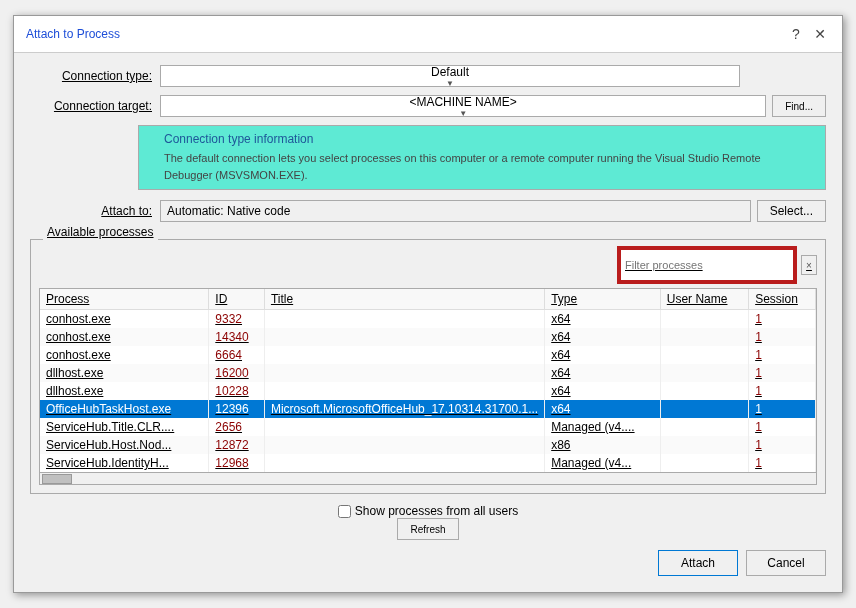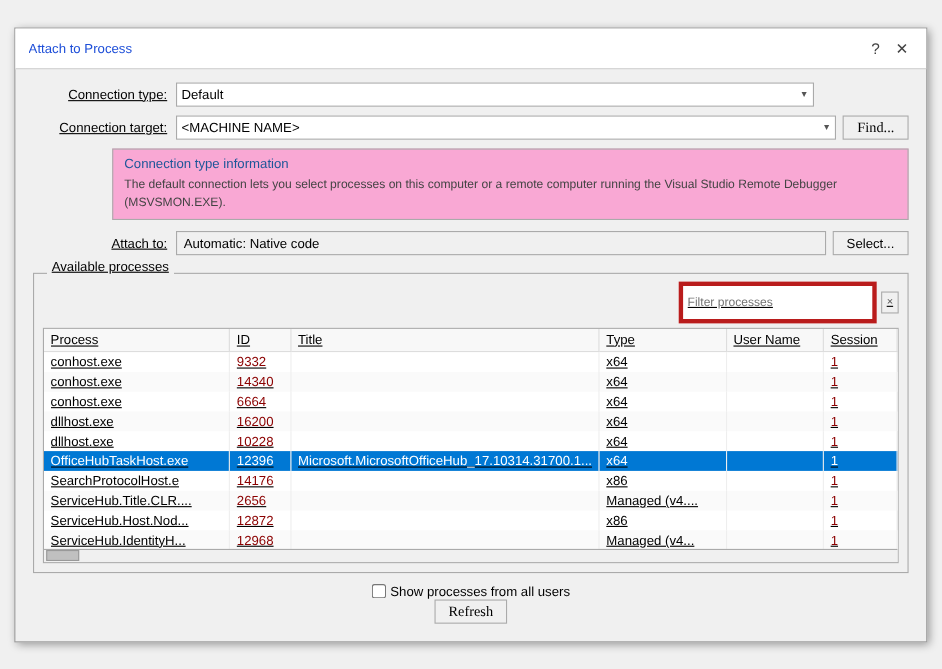"Default" .combo-box-inner { flex-direction: none -> column }
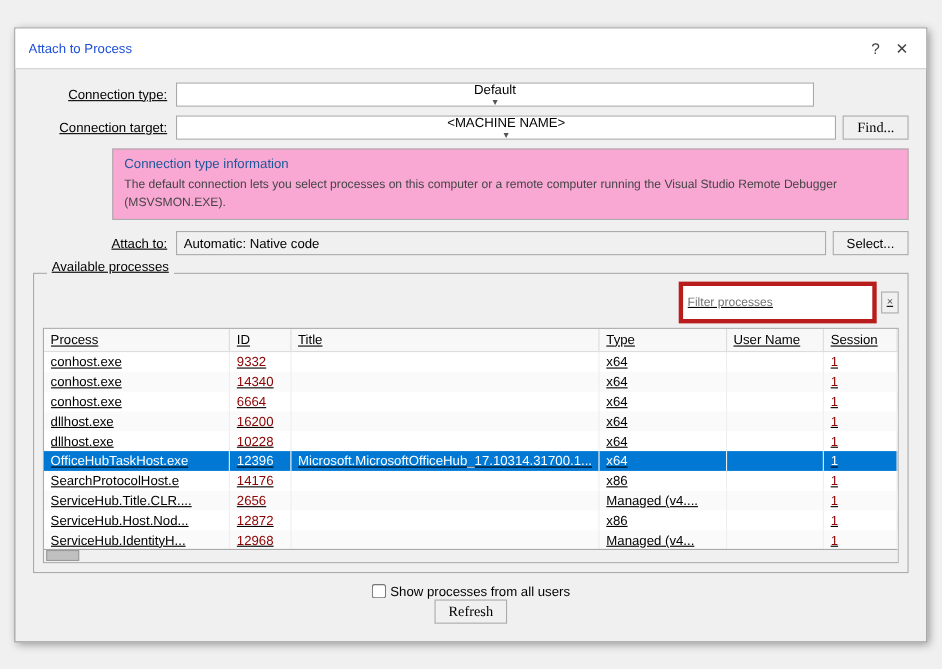"Find..." .btn { font-family: Liberation Serif, serif -> none; font-size: 13px -> 10px }
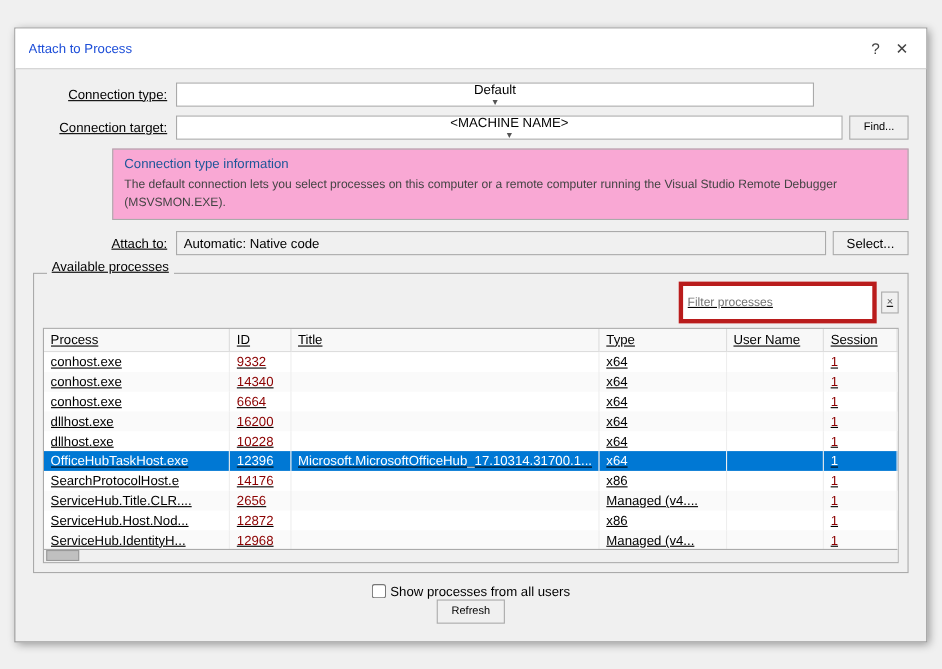"Connection type information" .info-box { background: #f9a8d4 -> #5eead4; margin-left: 72px -> 108px; padding: 6px 10px -> 6px 25px }
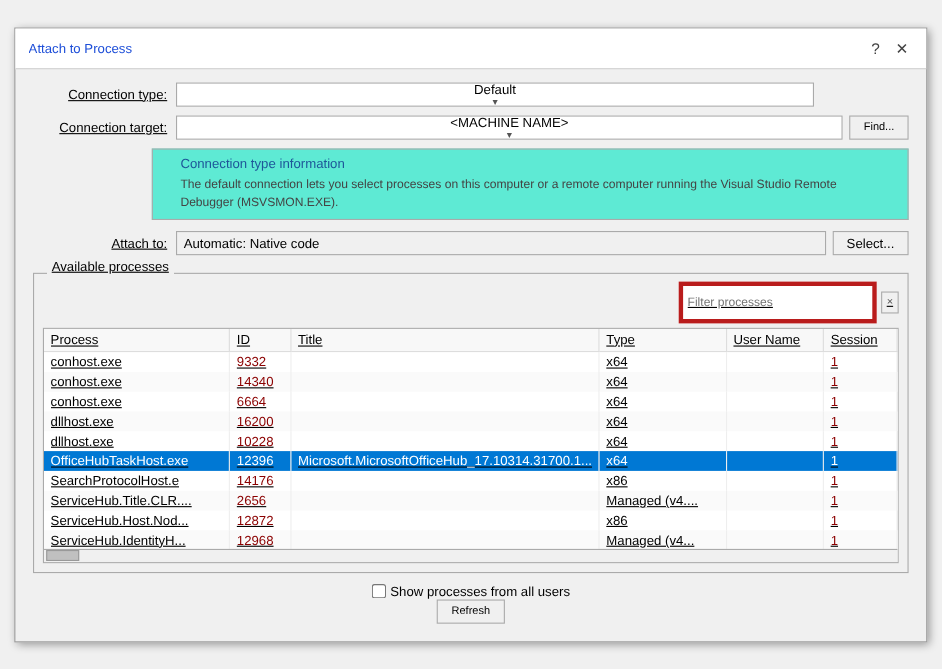"SearchProtocolHost.e" tr { html: <tr> <td>SearchProtocolHost.e</td> <td>14176</td> <td></td> <td>x86</td> <td><username></username></td> <td>1</td> </tr> -> none }
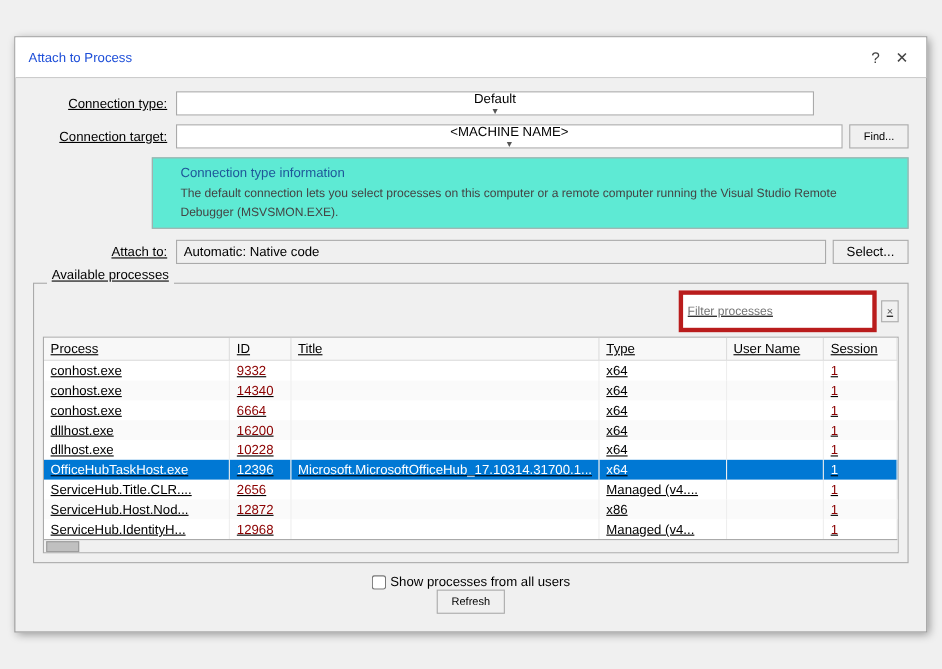"Attach" div.action-buttons { html: none -> <div> <button> <span>Attach</span> </button> <button>Cancel</button> </div> }
